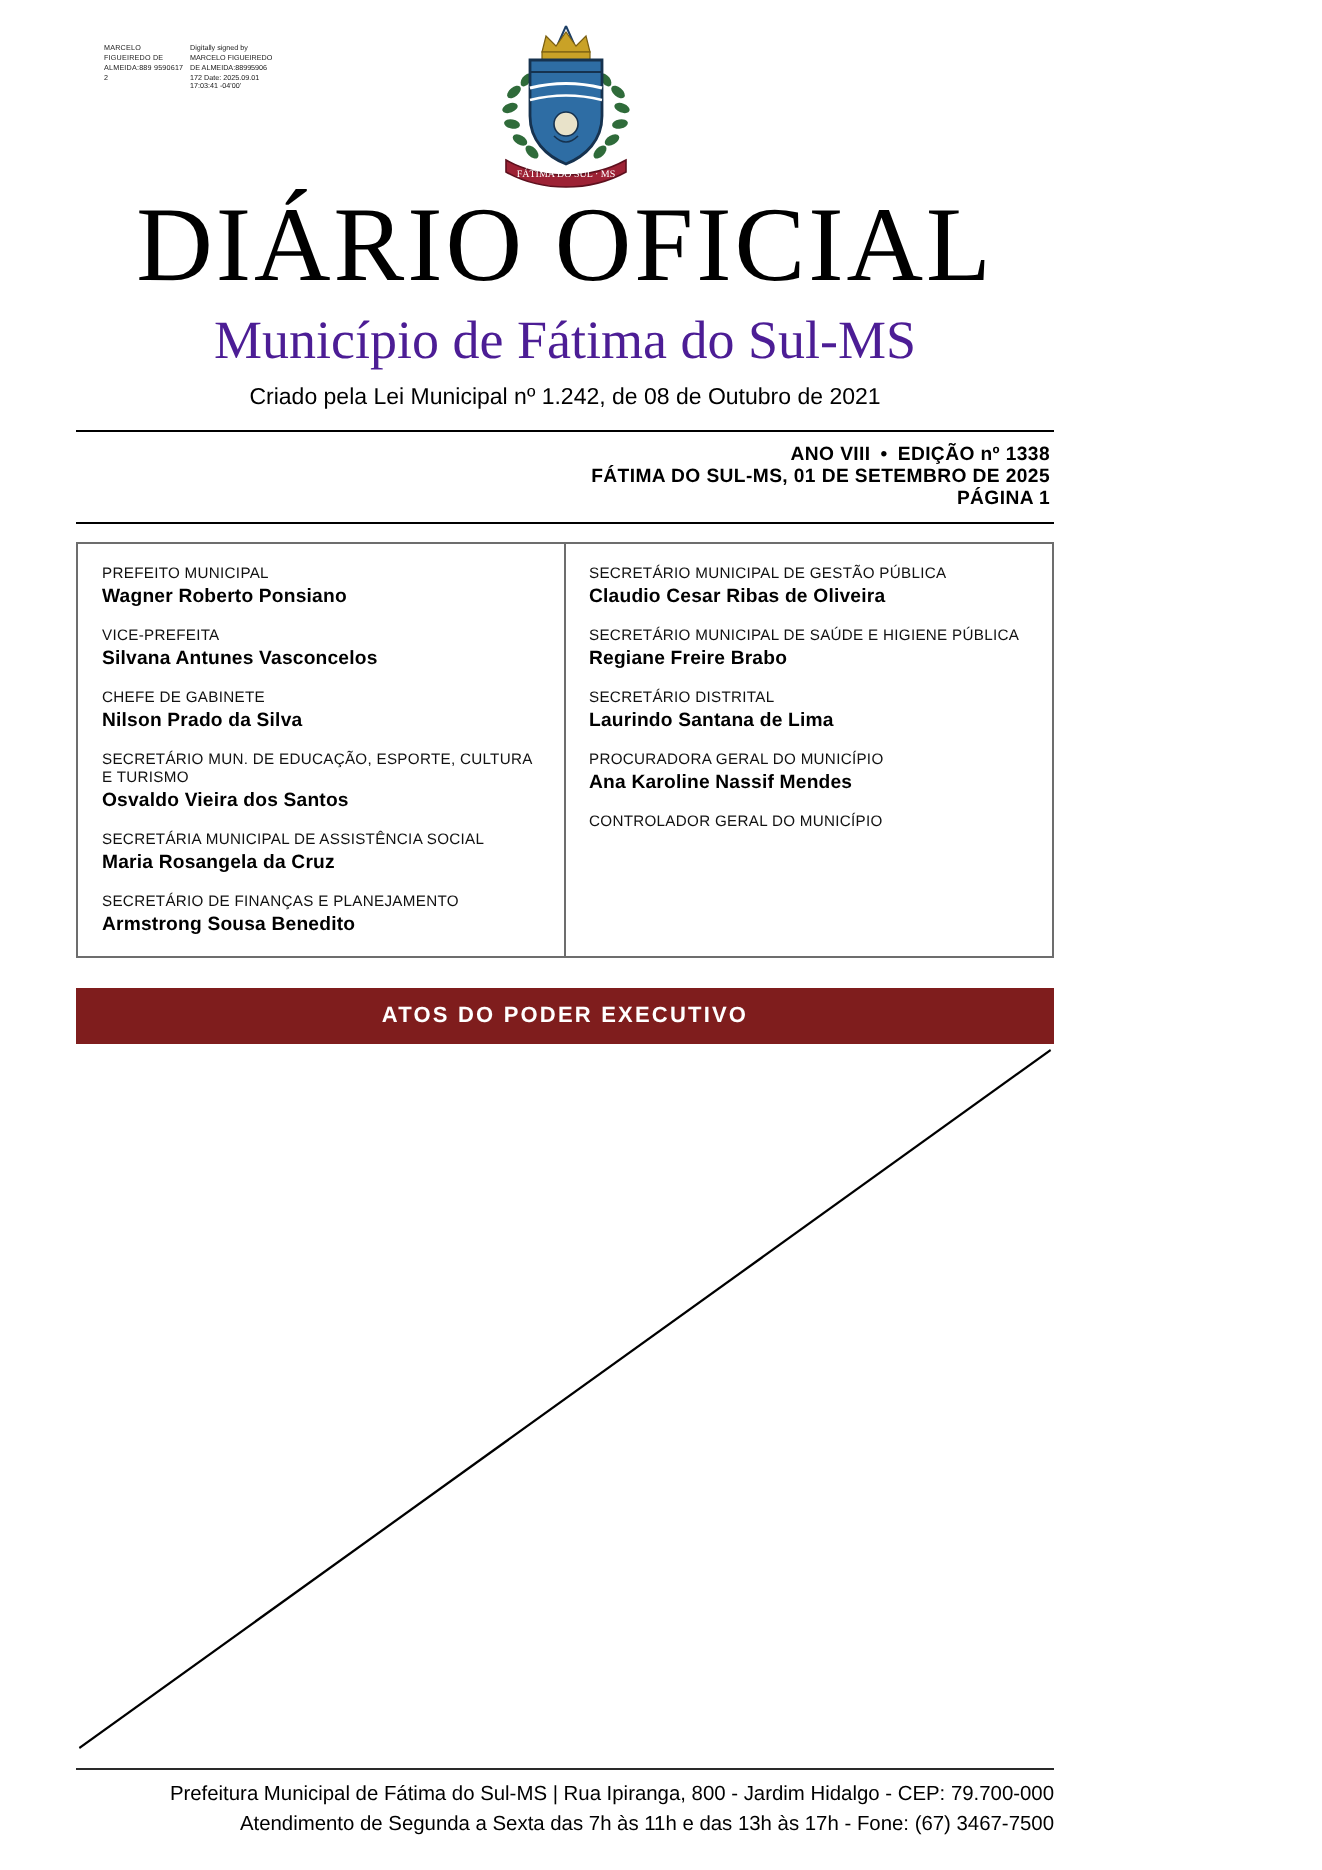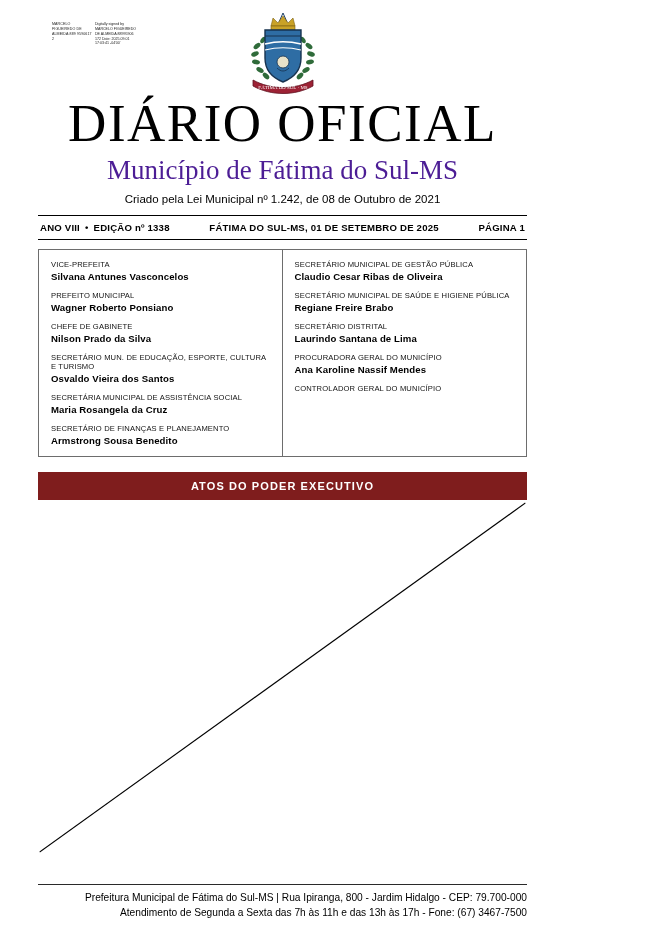"ANO VIII • EDIÇÃO nº" .issue-bar { align-items: flex-start -> flex-end; flex-direction: none -> column }
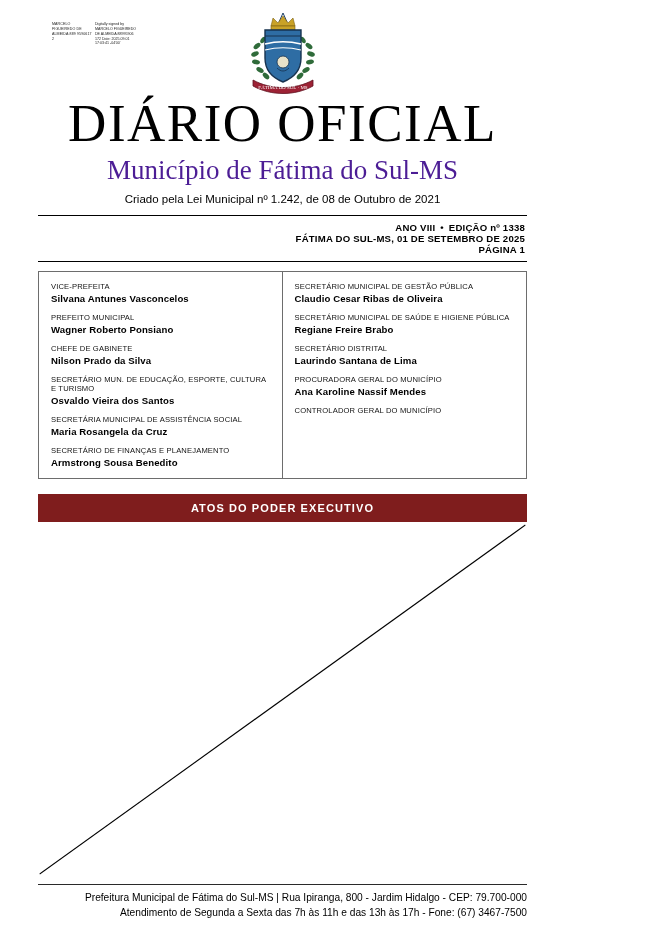"VICE-PREFEITA" div.off-item { order: before "PREFEITO MUNICIPAL" -> after "PREFEITO MUNICIPAL" }
